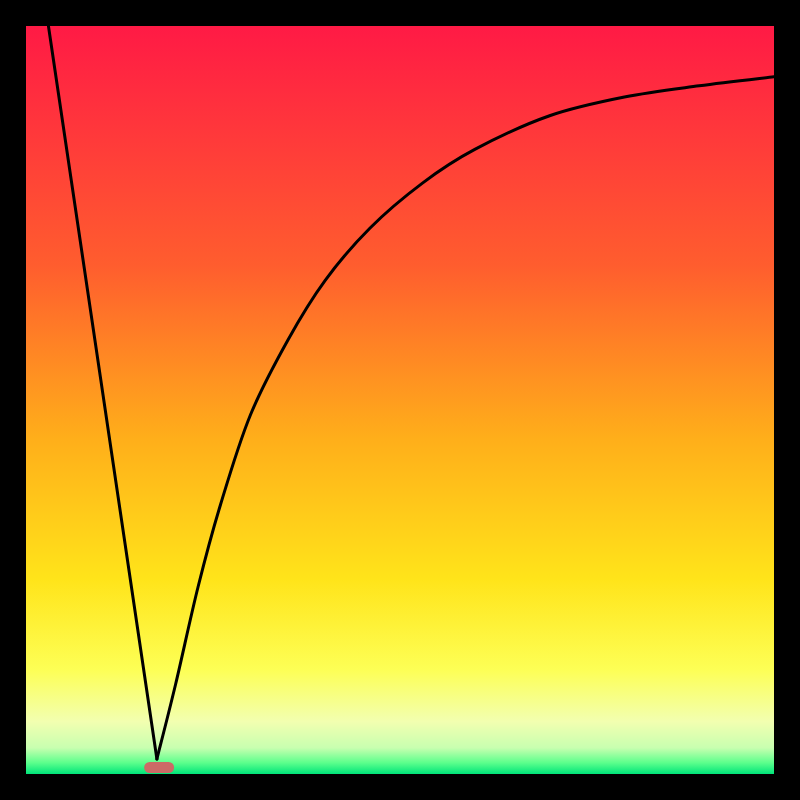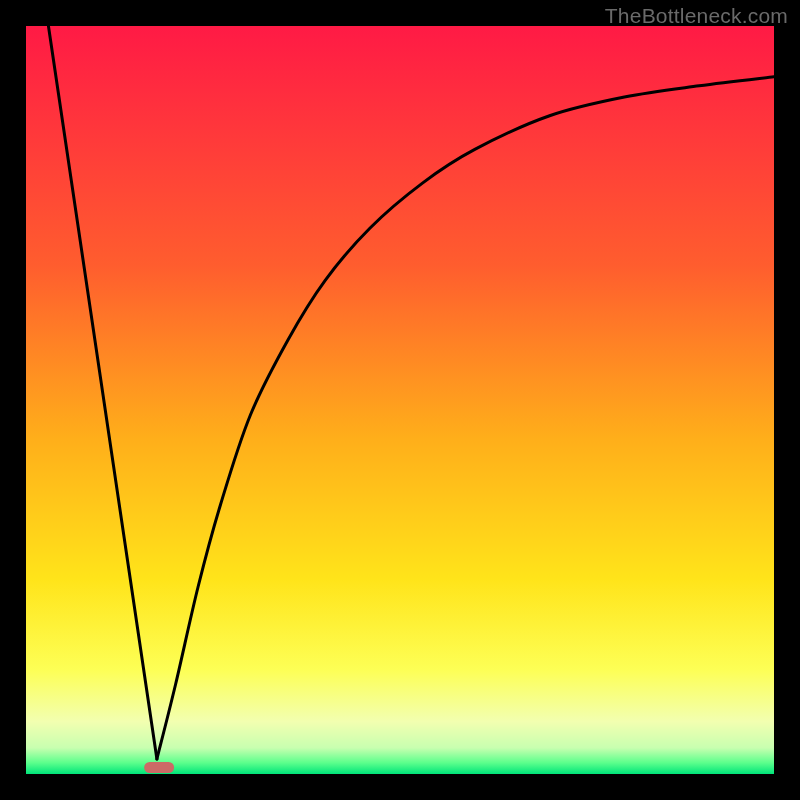"TheBottleneck.com" div.watermark { html: <div>TheBottleneck.com</div> -> none }
